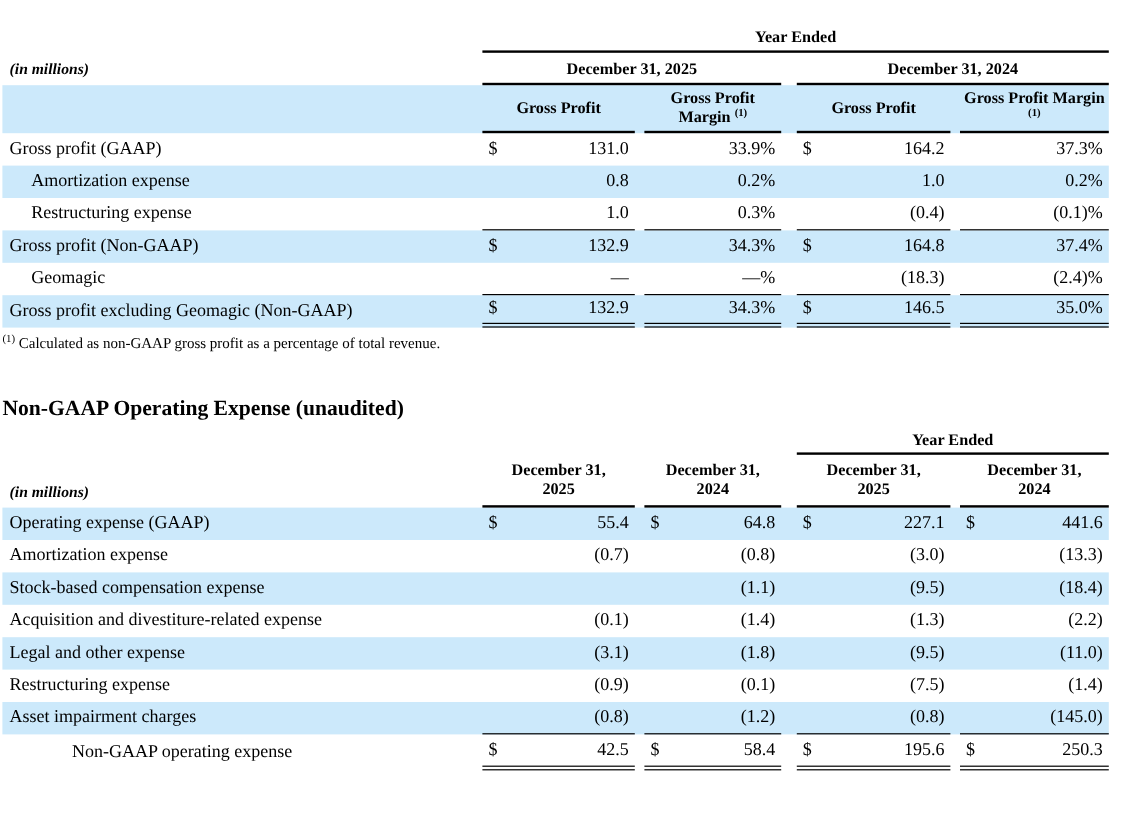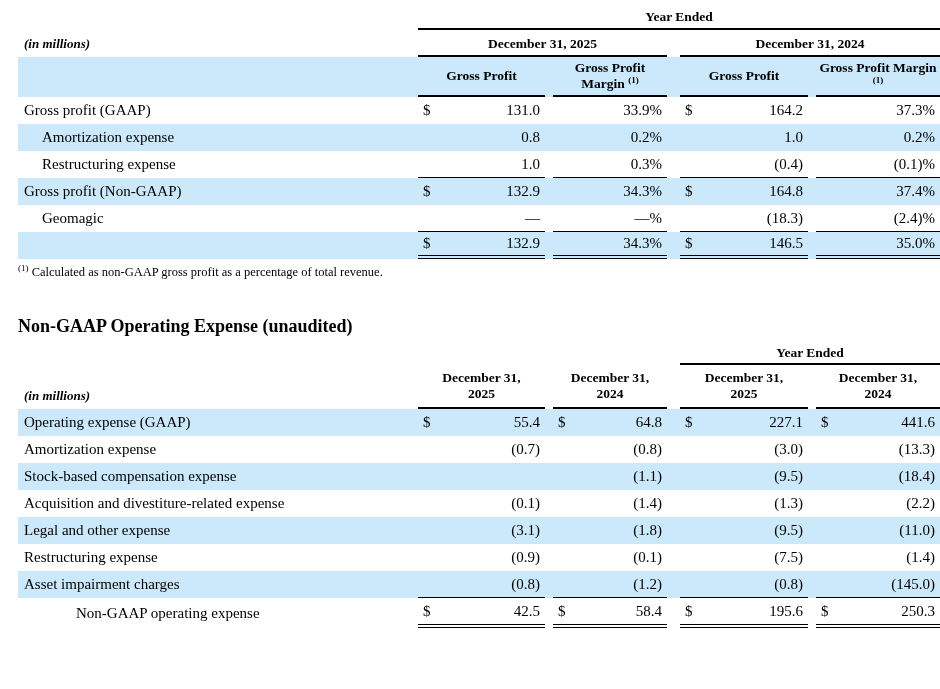"Year Ended" .page { margin-left: 18px -> 2px; padding-top: none -> 14px }
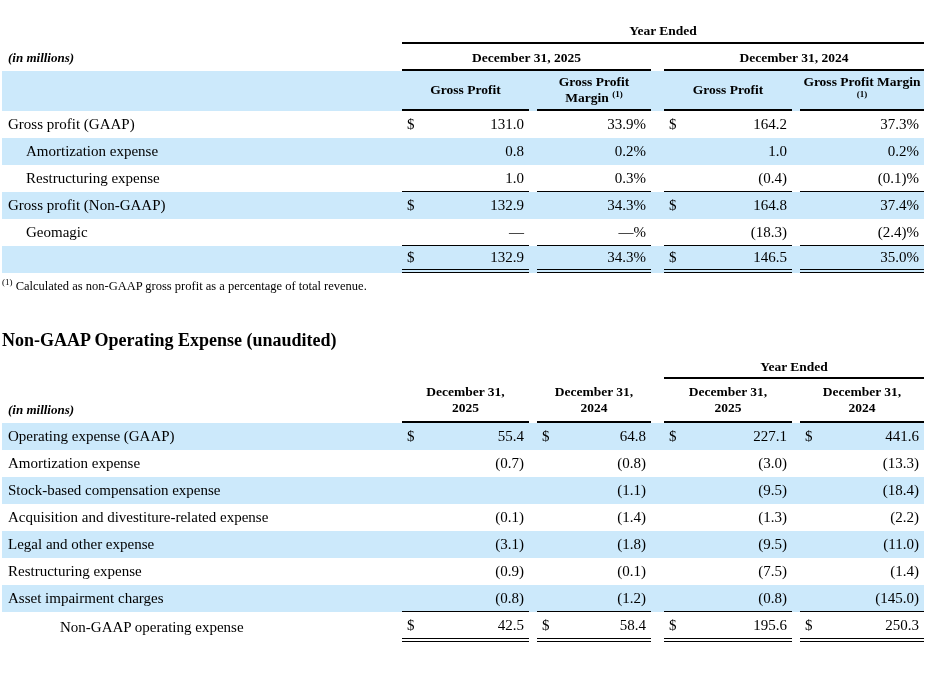"Gross profit excluding Geomagic" div.cell { html: none -> <div>Gross profit excluding Geomagic (Non-GAAP)</div> }
